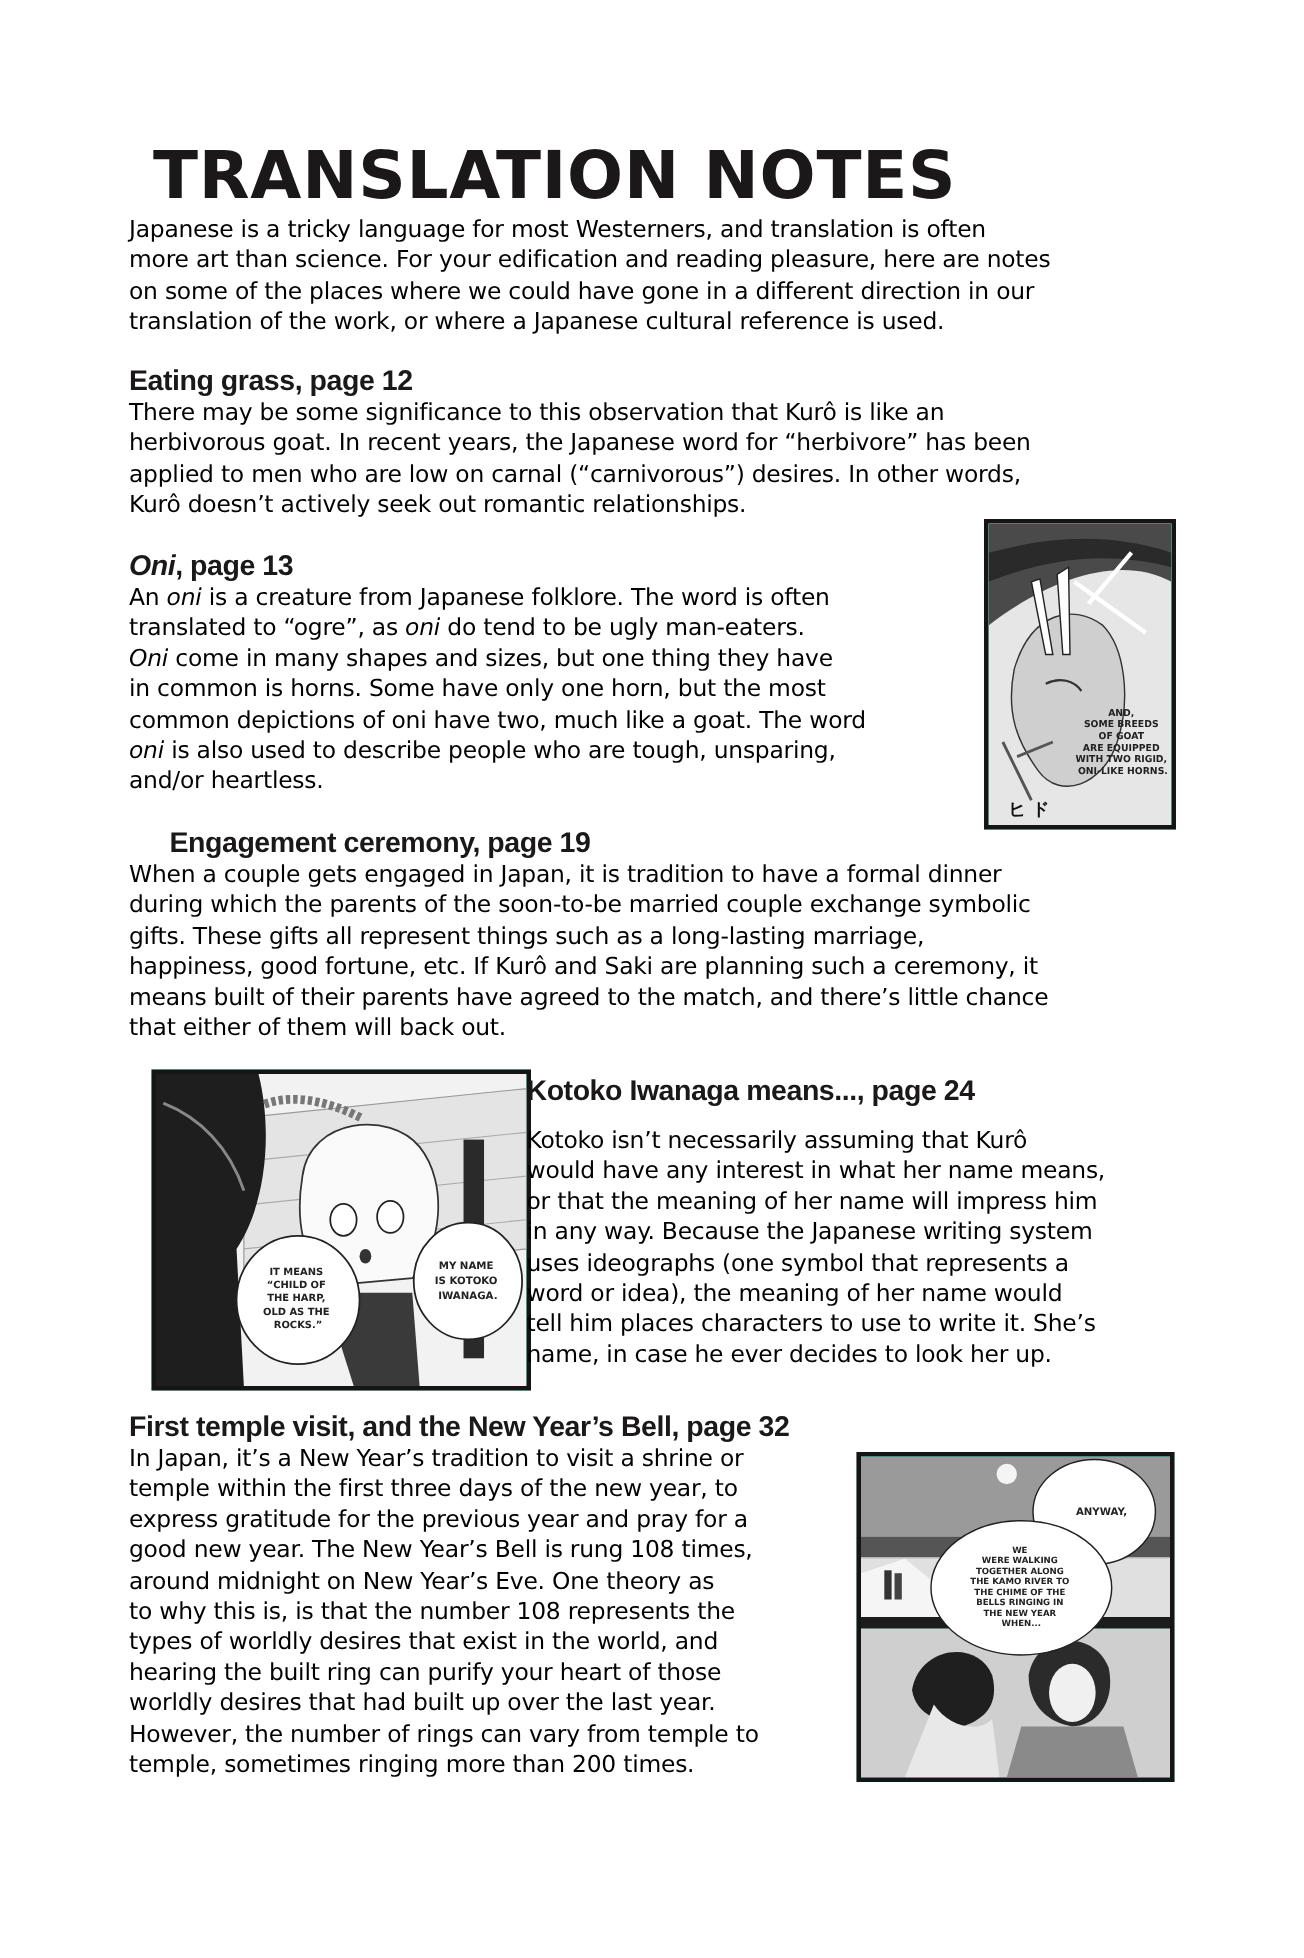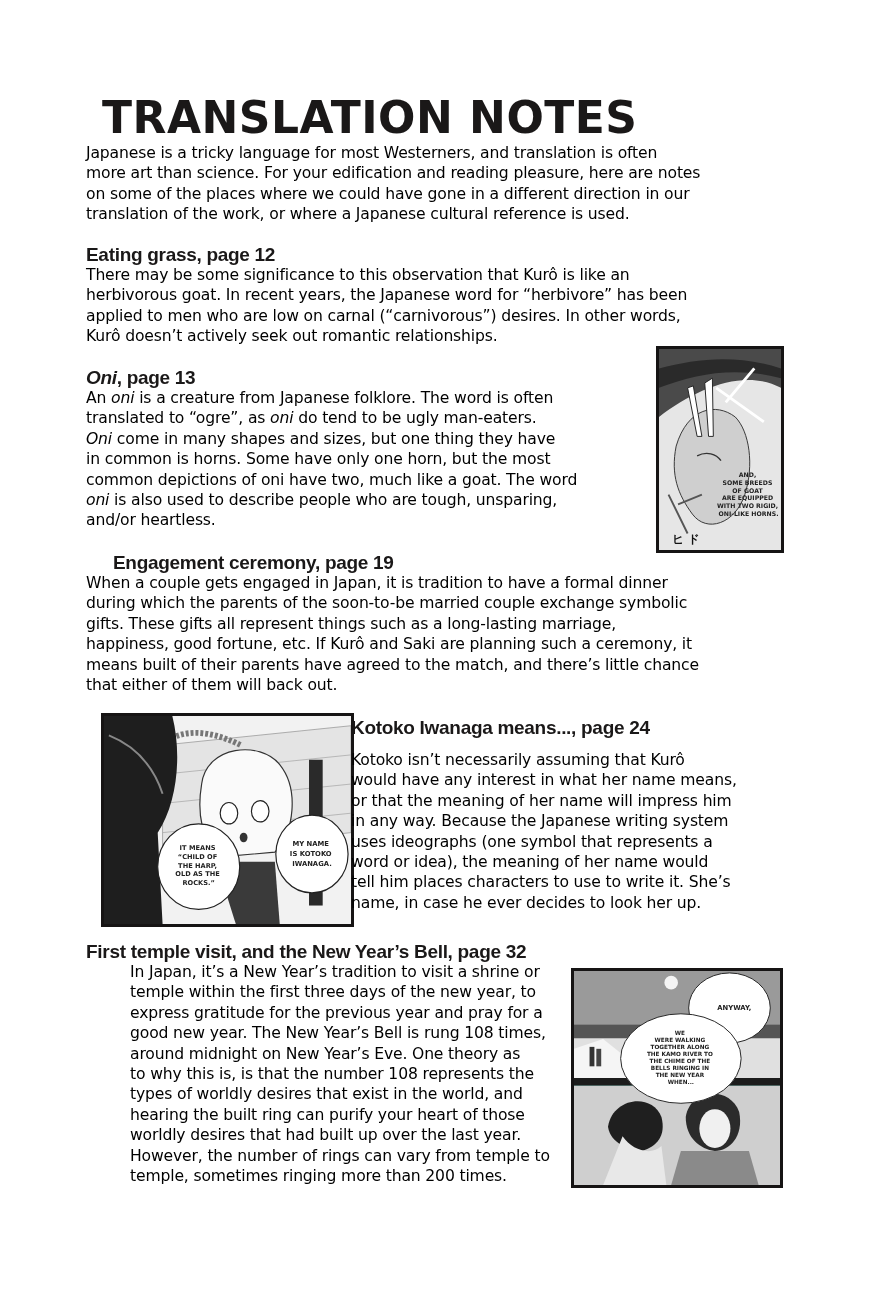"In Japan, it’s a New" div.para { margin-left: 44px -> none }
